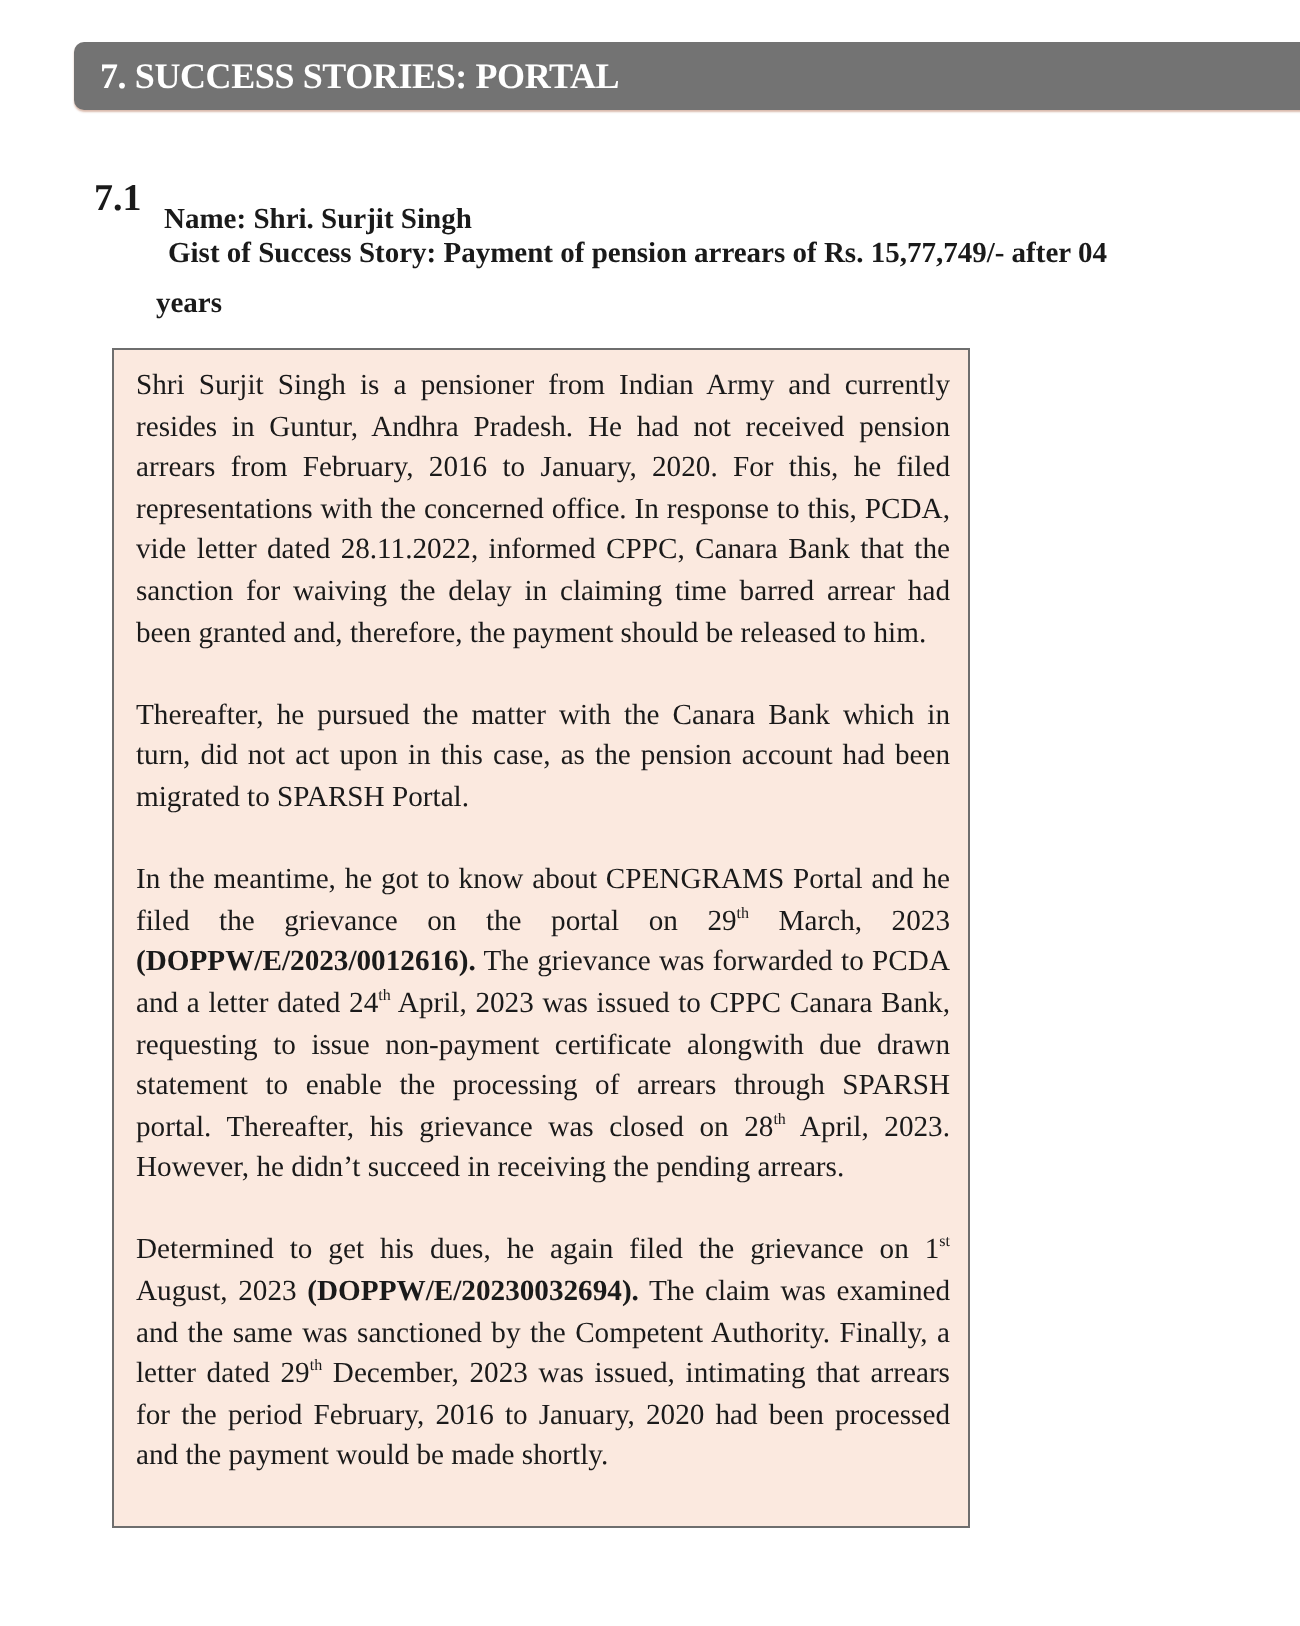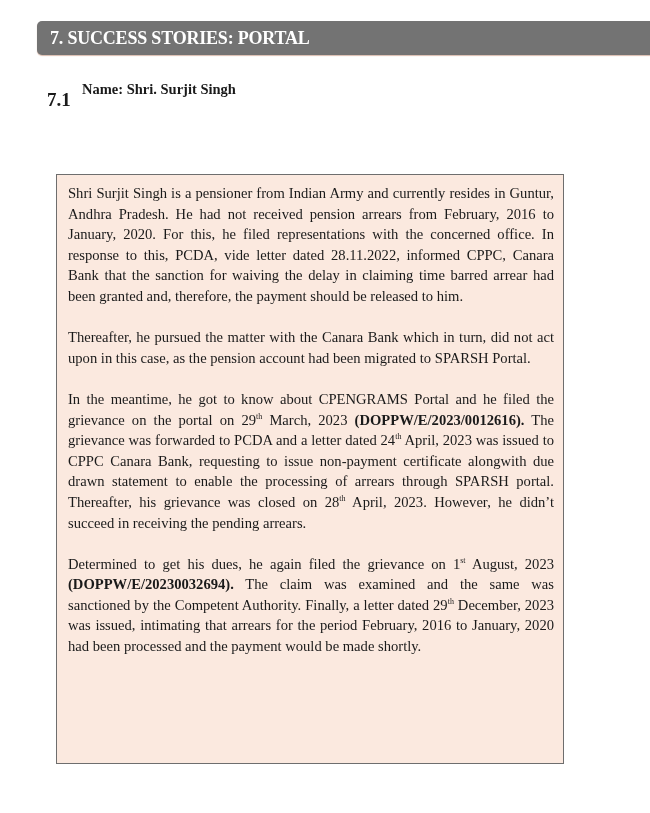"Name: Shri. Surjit Singh" .story-name { top: 81px -> 102px }
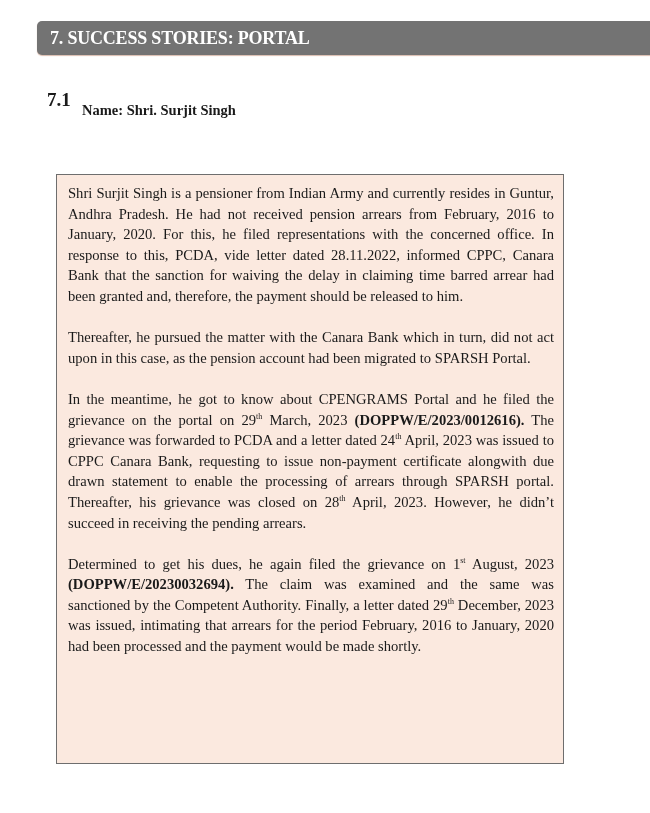"Gist of Success Story: Payment" div.g1 { html: none -> <div>Gist of Success Story: Payment of pension arrears of Rs. 15,77,749/- after 04</div> }
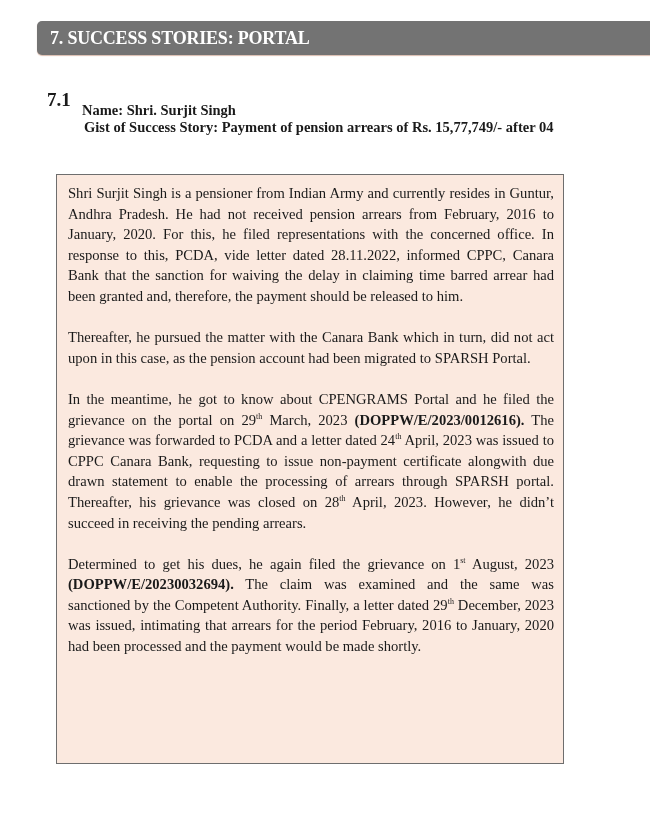"years" div { html: none -> <div>years</div> }
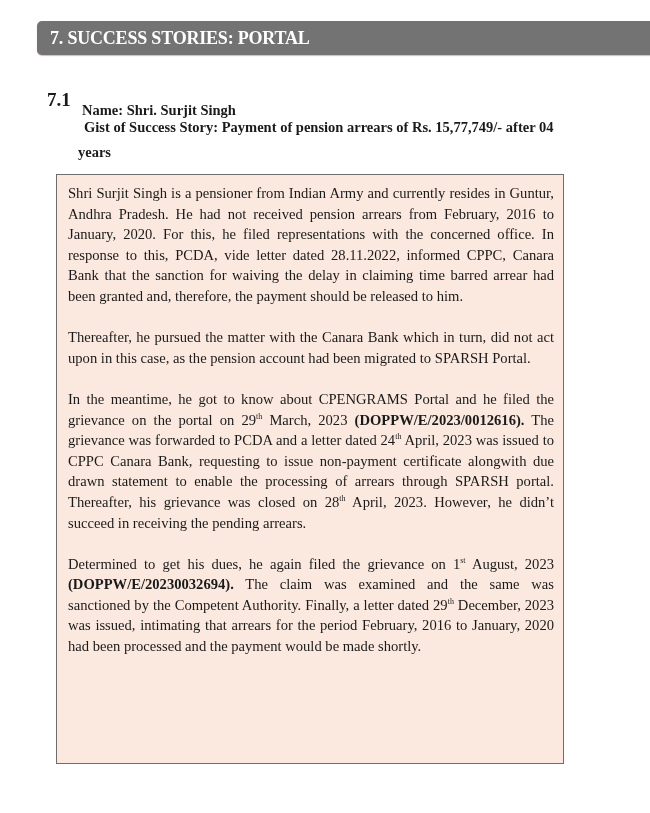"Shri Surjit Singh is a" .story-box { width: 508px -> 429px }
